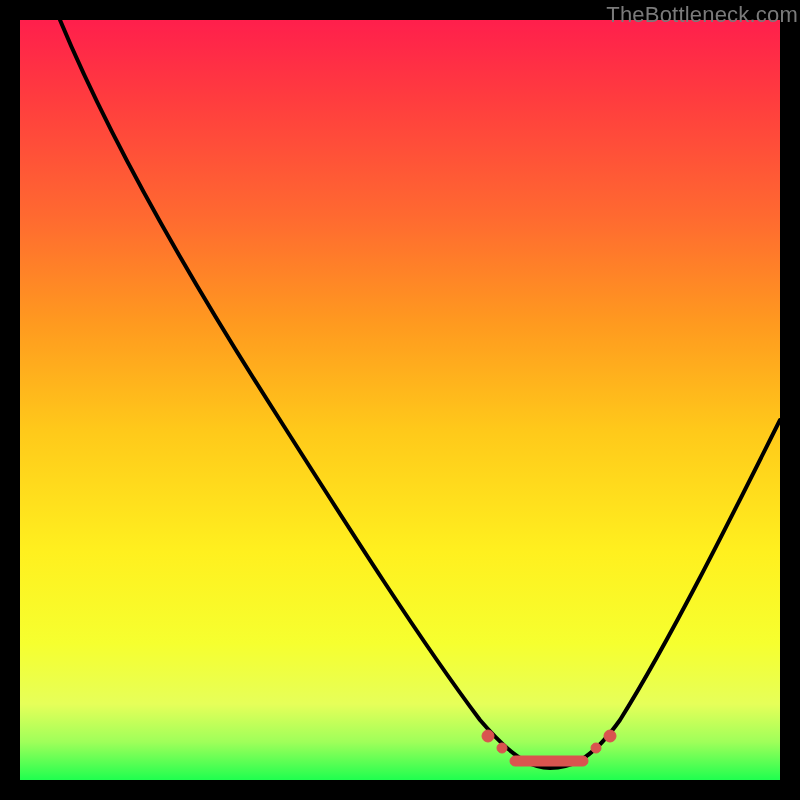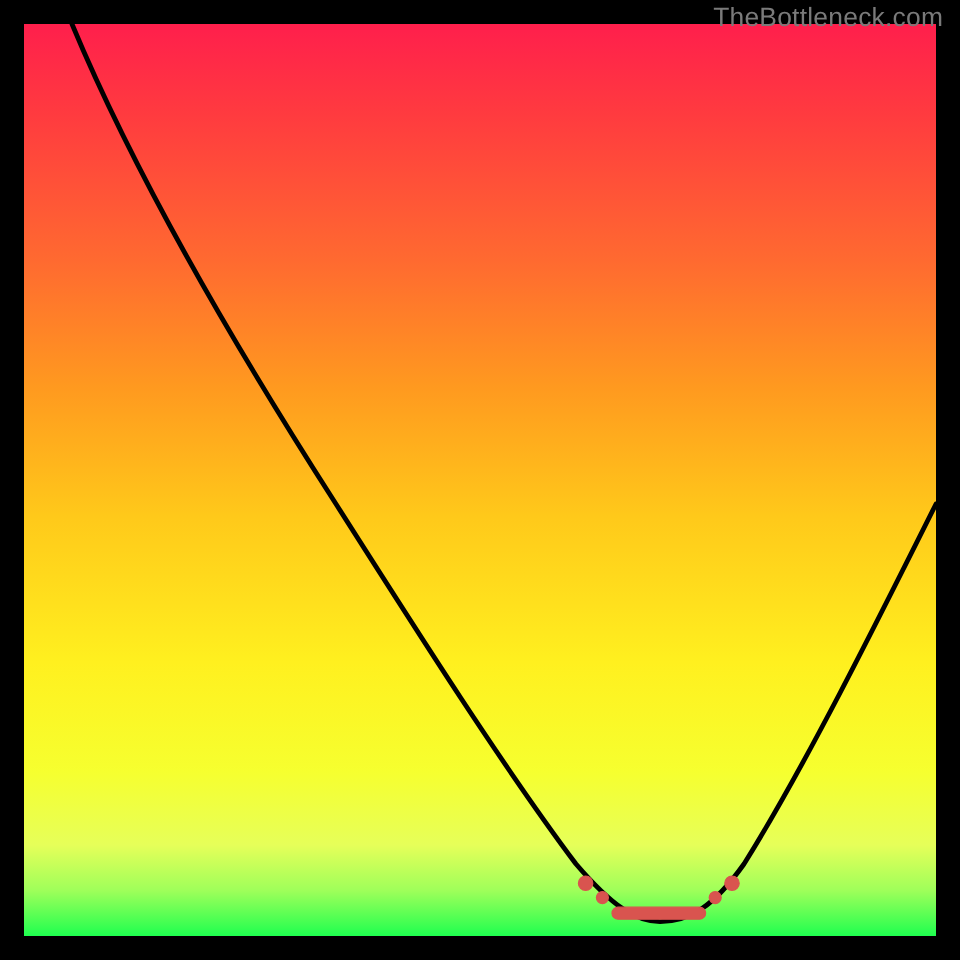"TheBottleneck.com" .watermark { right: 14px -> 2px }
